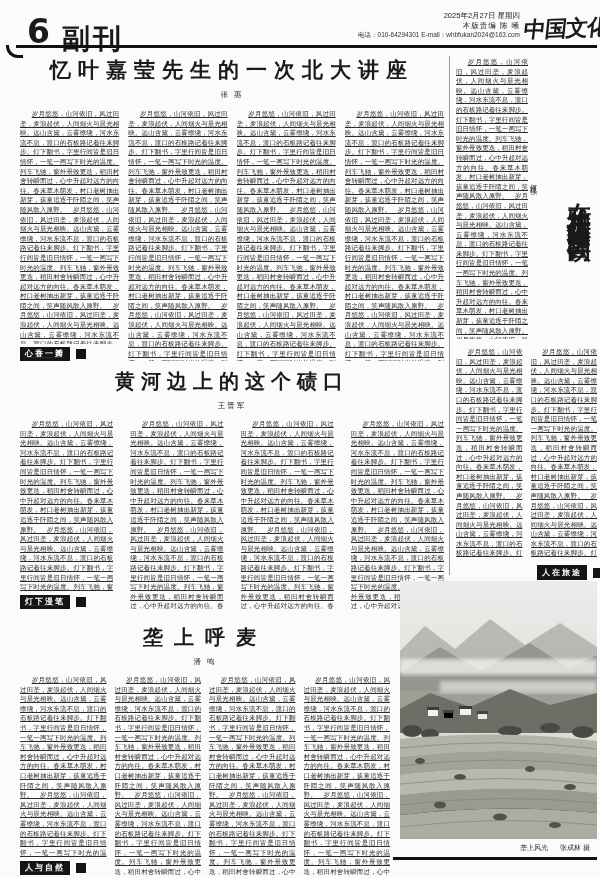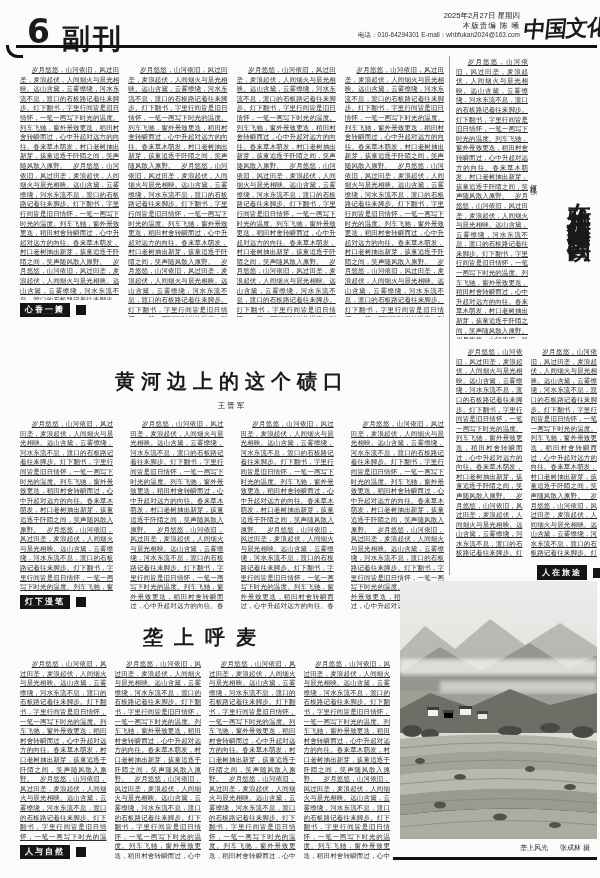"忆叶嘉莹先生的一次北大讲座" div.atitle { html: none -> <div>忆叶嘉莹先生的一次北大讲座</div> }
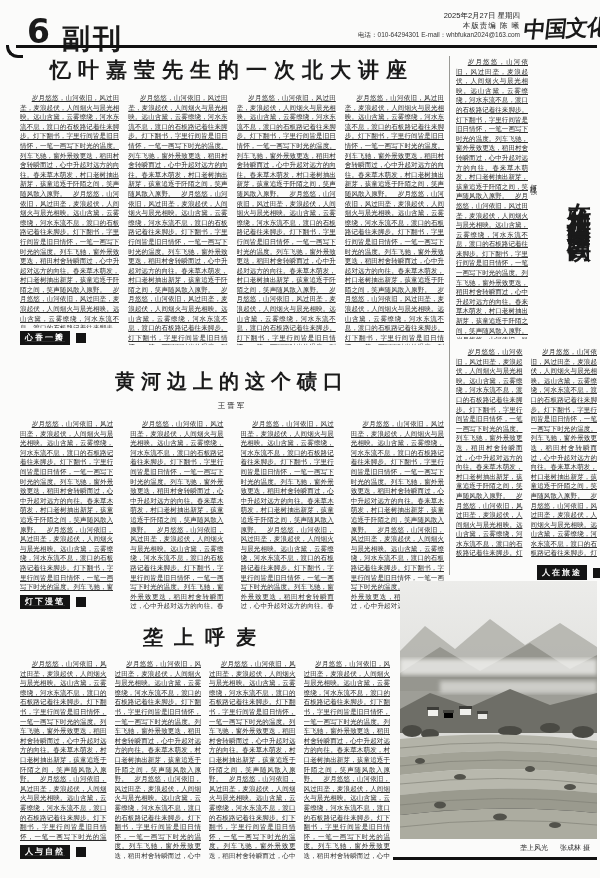"张 惠" div.byline { html: none -> <div>张 惠</div> }
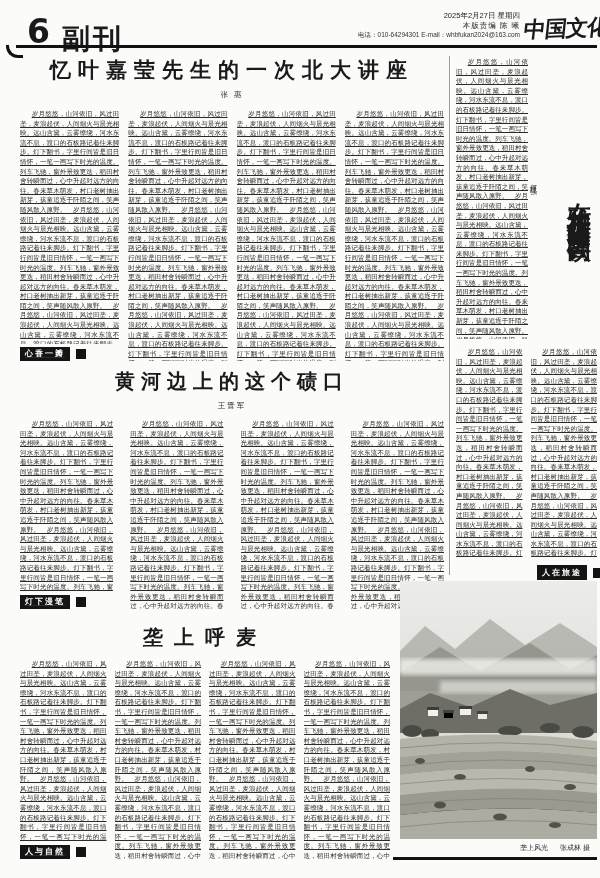"潘 鸣" div.byline { html: none -> <div>潘 鸣</div> }
